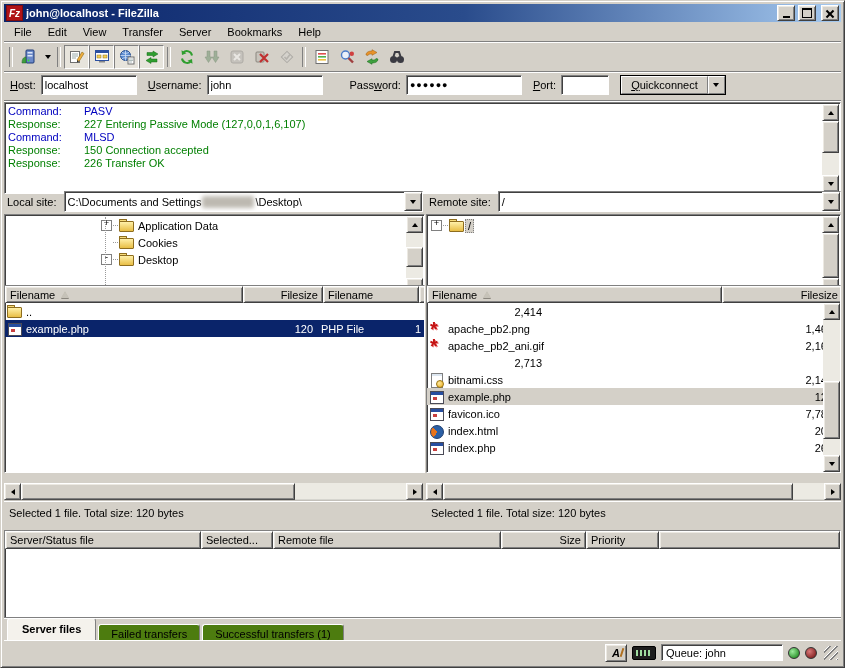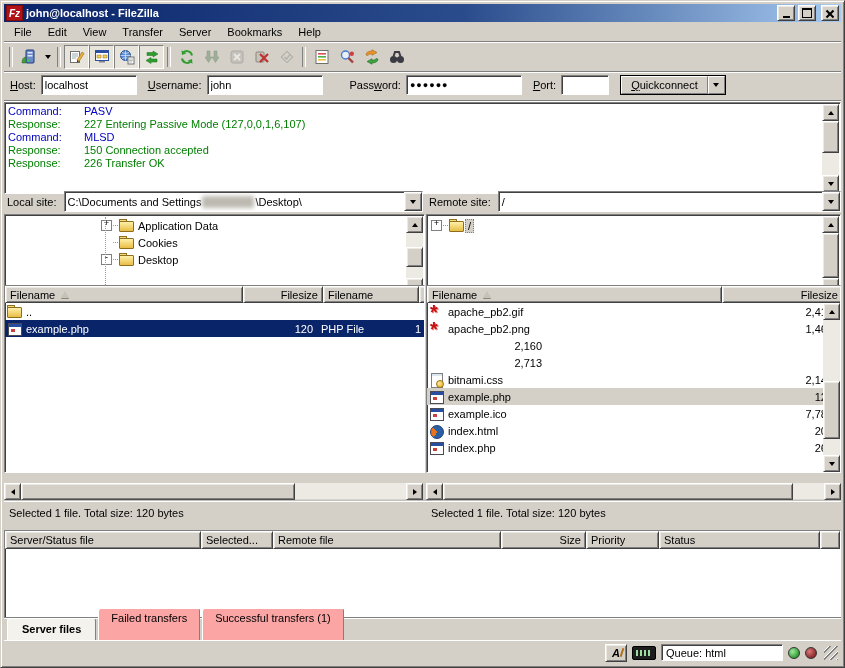"apache_pb2.gif" span.cell { html: <span> <span></span> <span>apache_pb2.gif</span> </span> -> none }
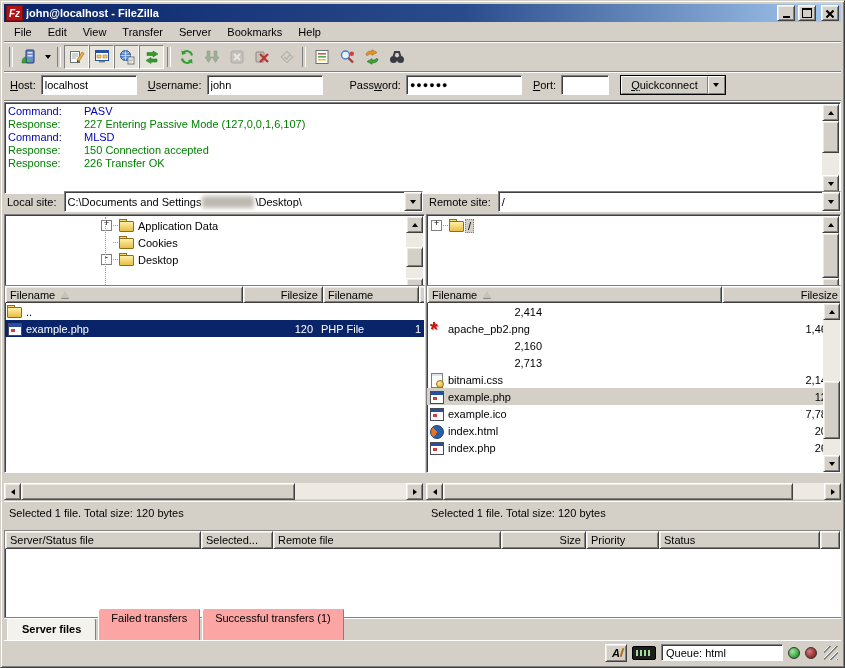"apache_pb2_ani.gif" span.cell { html: none -> <span> <span></span> <span>apache_pb2_ani.gif</span> </span> }
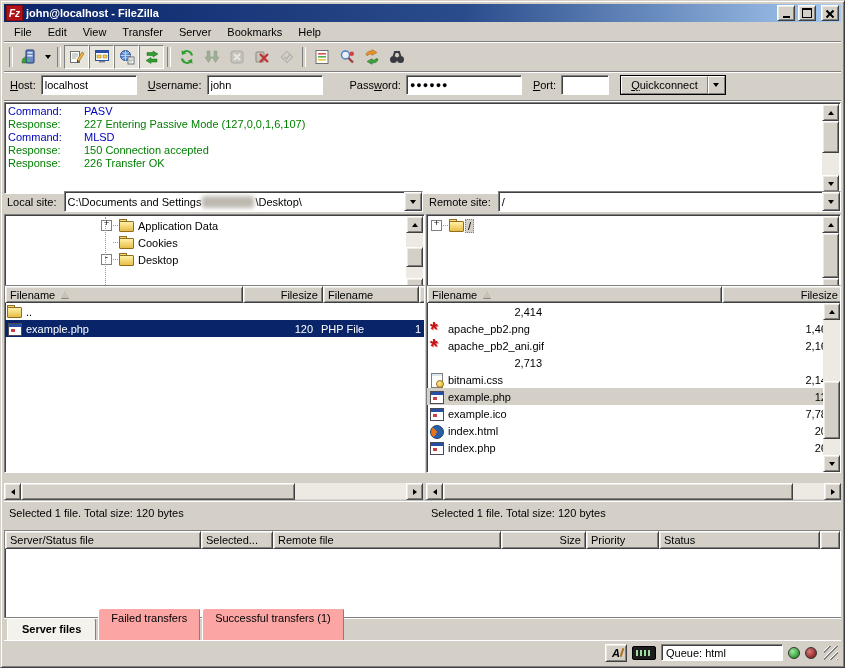"example.ico" span { text: example.ico -> favicon.ico }
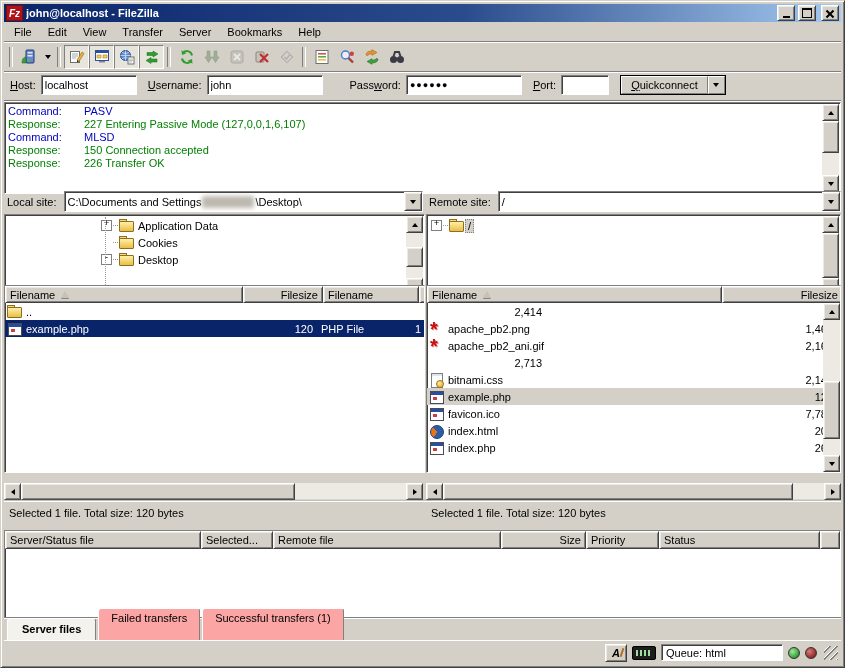"Status" span.hcell { html: <span> <span>Status</span> </span> -> none }
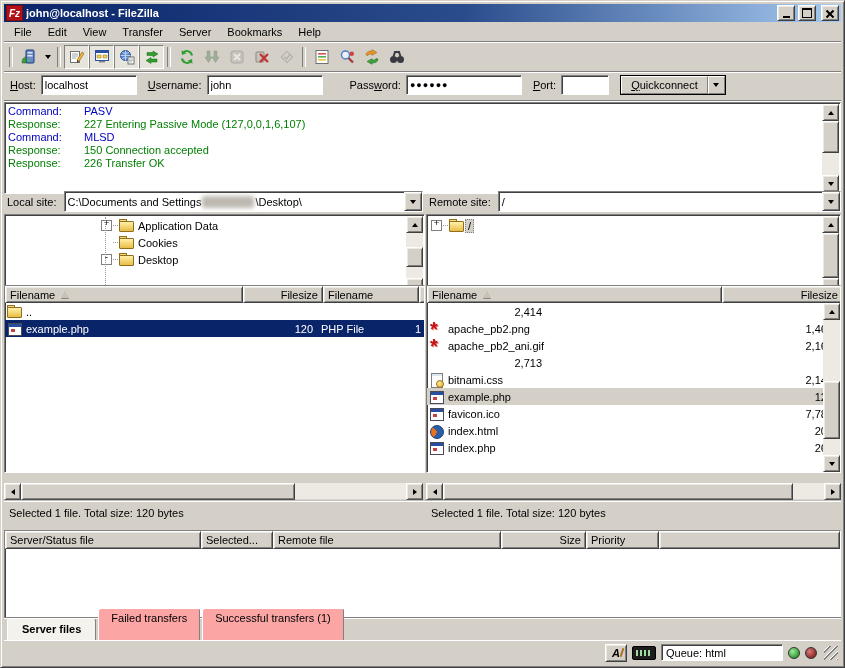"Failed transfers" .tab { background: #fca5a5 -> #4d7c0f; padding: 3px 12px 16px -> 3px 12px 0 }
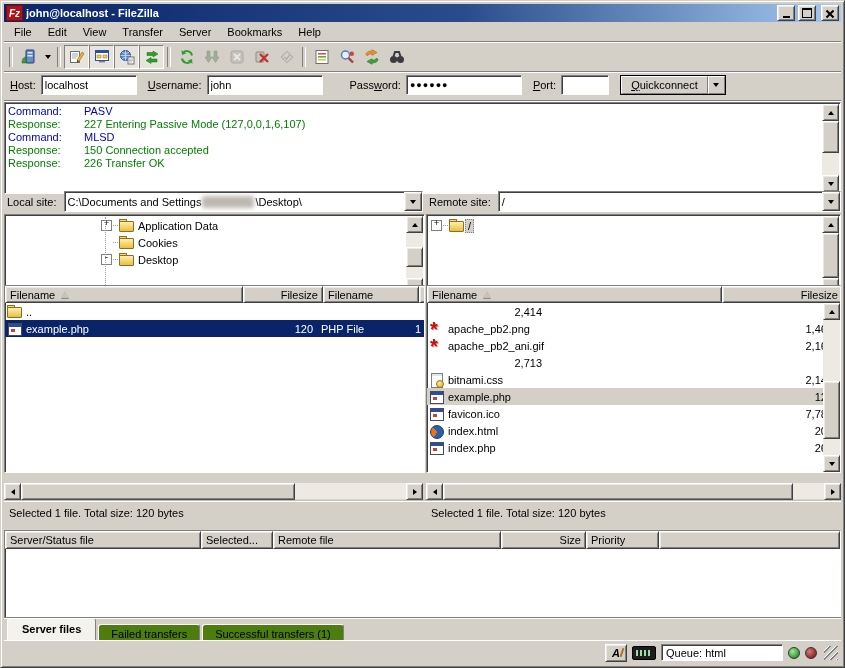"Queue: html" span.qfield { text: html -> john }
